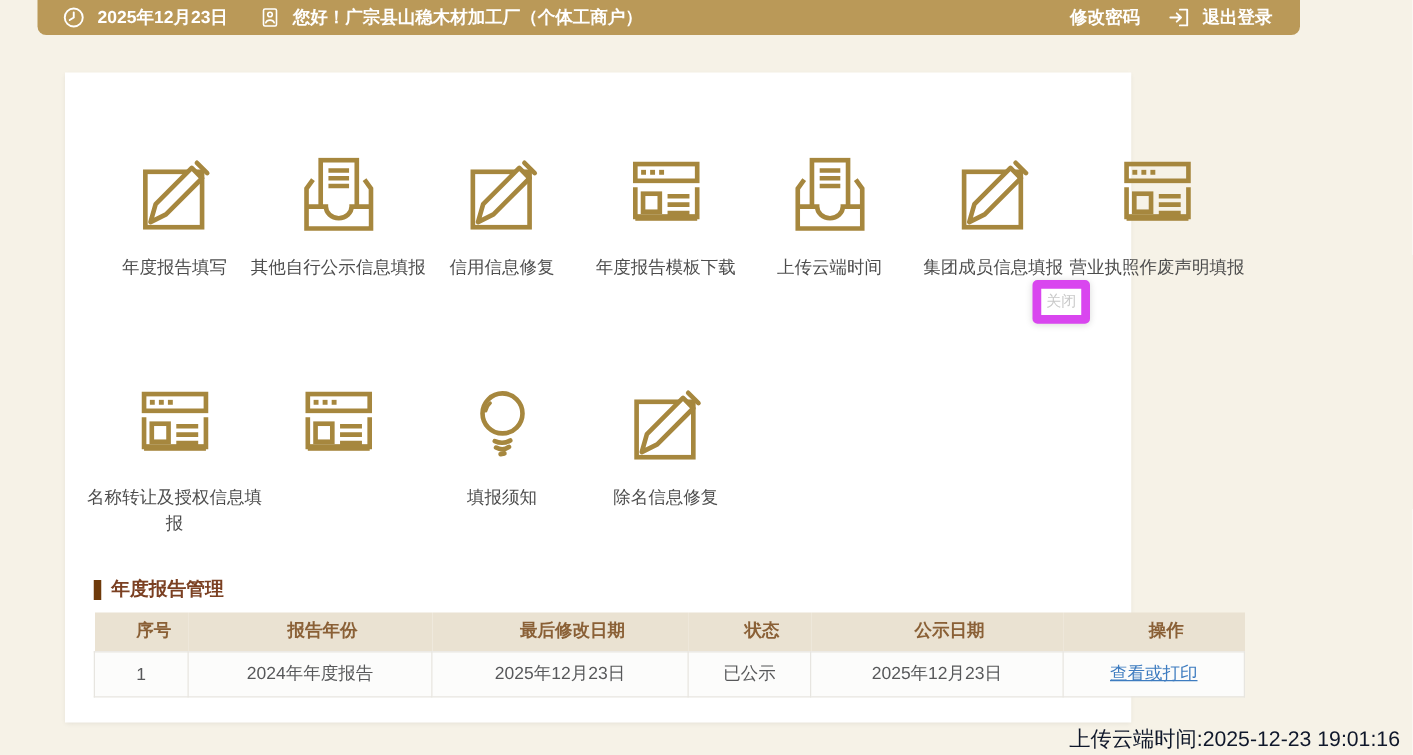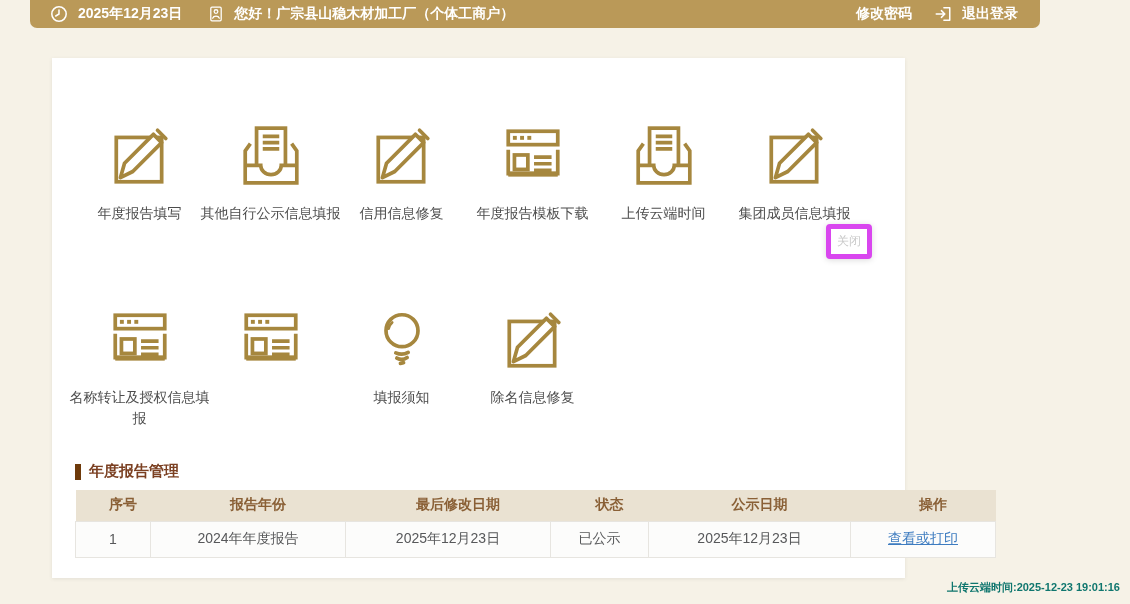"营业执照作废声明填报" div.grid-item { html: none -> <div> <span><svg> <rect></rect> <rect></rect> <rect></rect> <rect></rect> <path></path> <rect></rect> <rect></rect> <path></path> </svg></span> <span>营业执照作废声明填报</span> </div> }
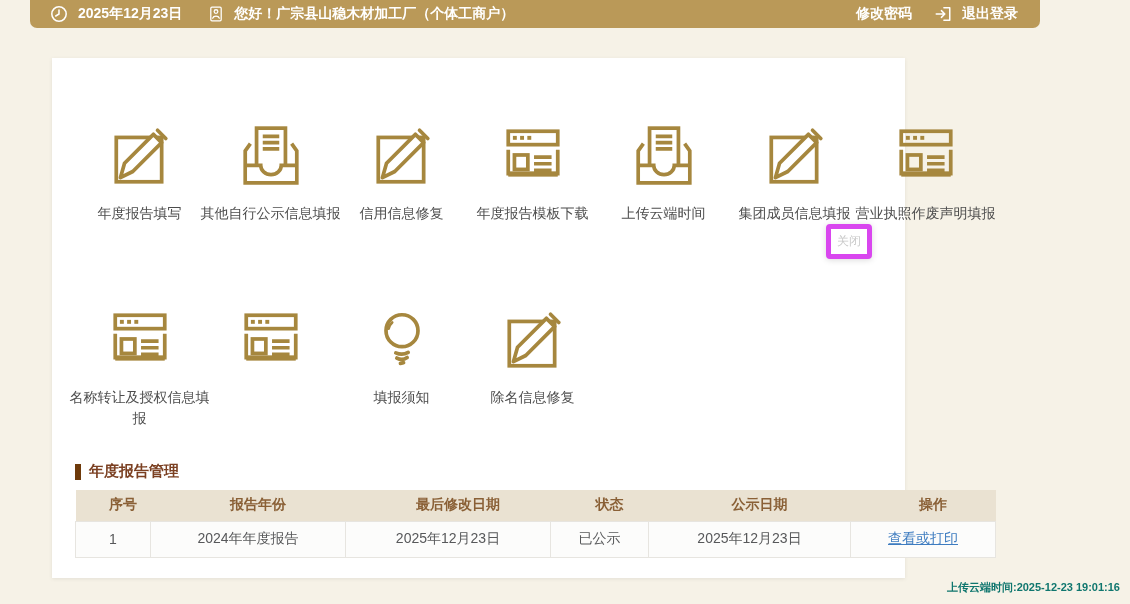"关闭" .tooltip { border: 5px solid #d946ef -> 7px solid #d946ef }
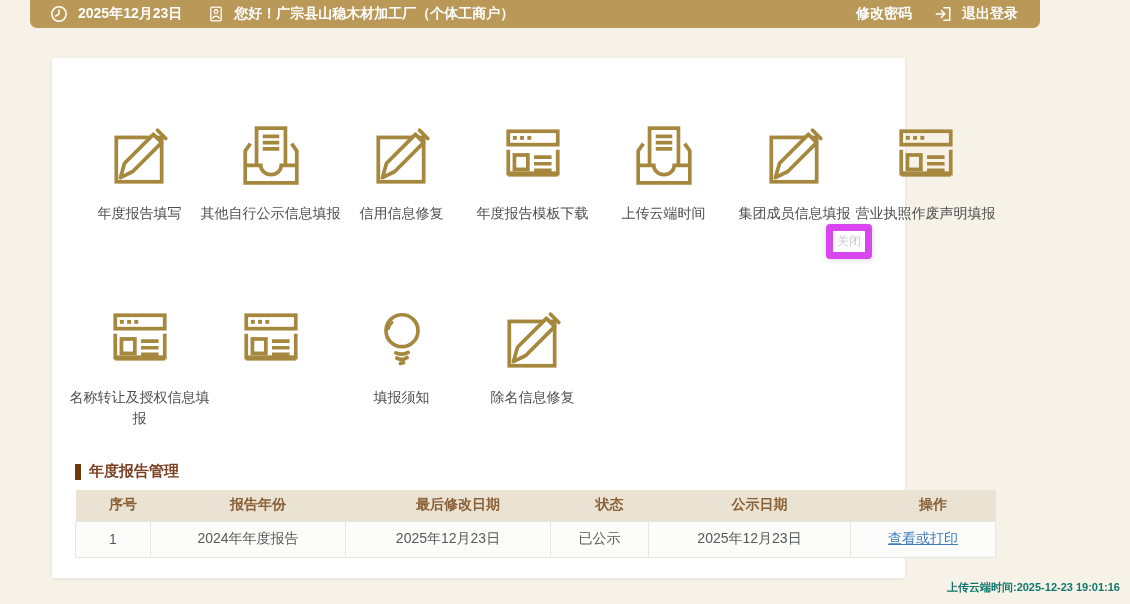"上传云端时间:2025-12-23 19:01:16" .upload-time { color: #0f766e -> #0f172a; font-size: 11px -> 17px; font-weight: 700 -> 400 }
